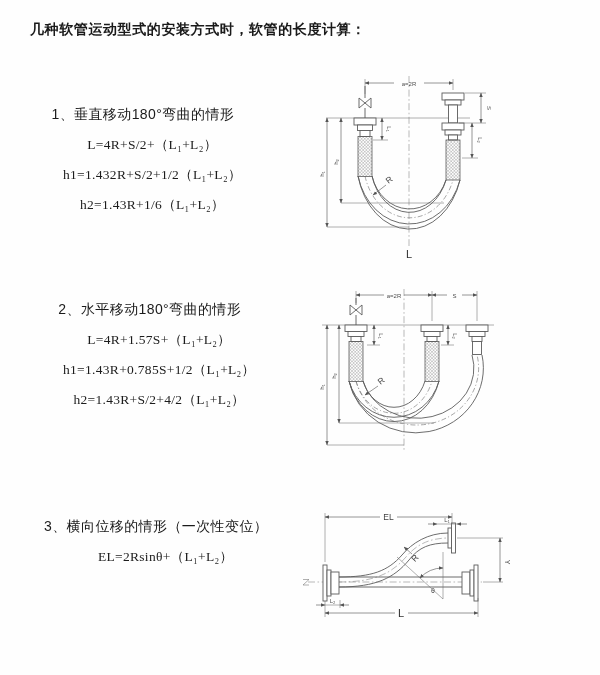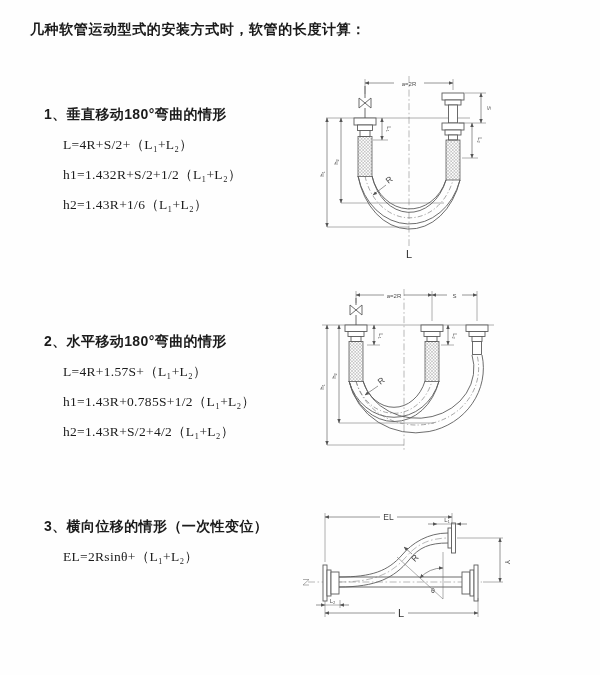"几种软管运动型式的安装方式时，软管的长度计算：" #page { text-align: none -> center }
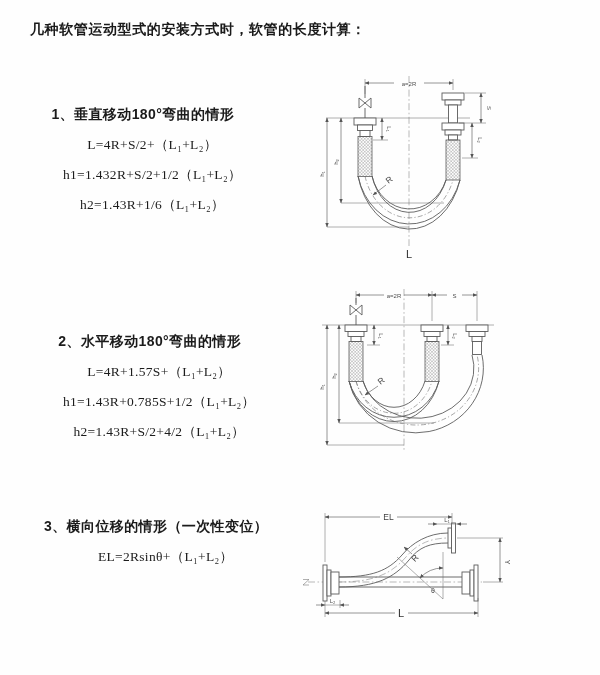"1、垂直移动180°弯曲的情形" .sec-heading { font-weight: bold -> normal }
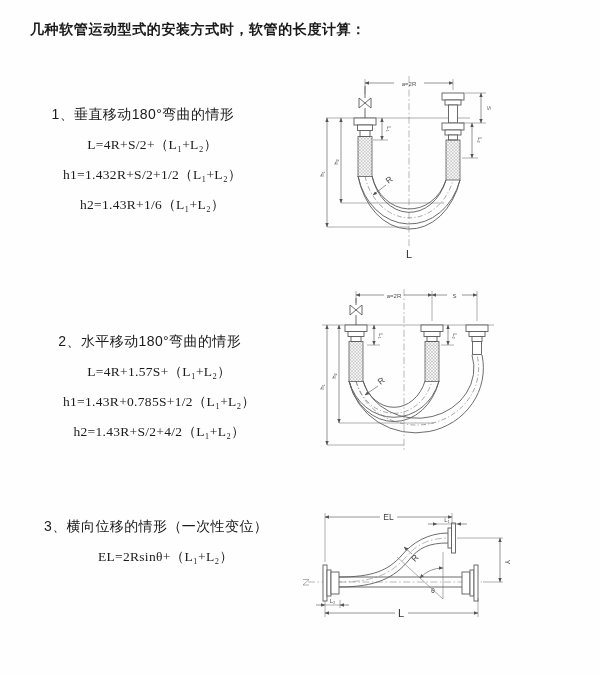"2、水平移动180°弯曲的情形" #sec2 { margin-top: 32px -> none }
